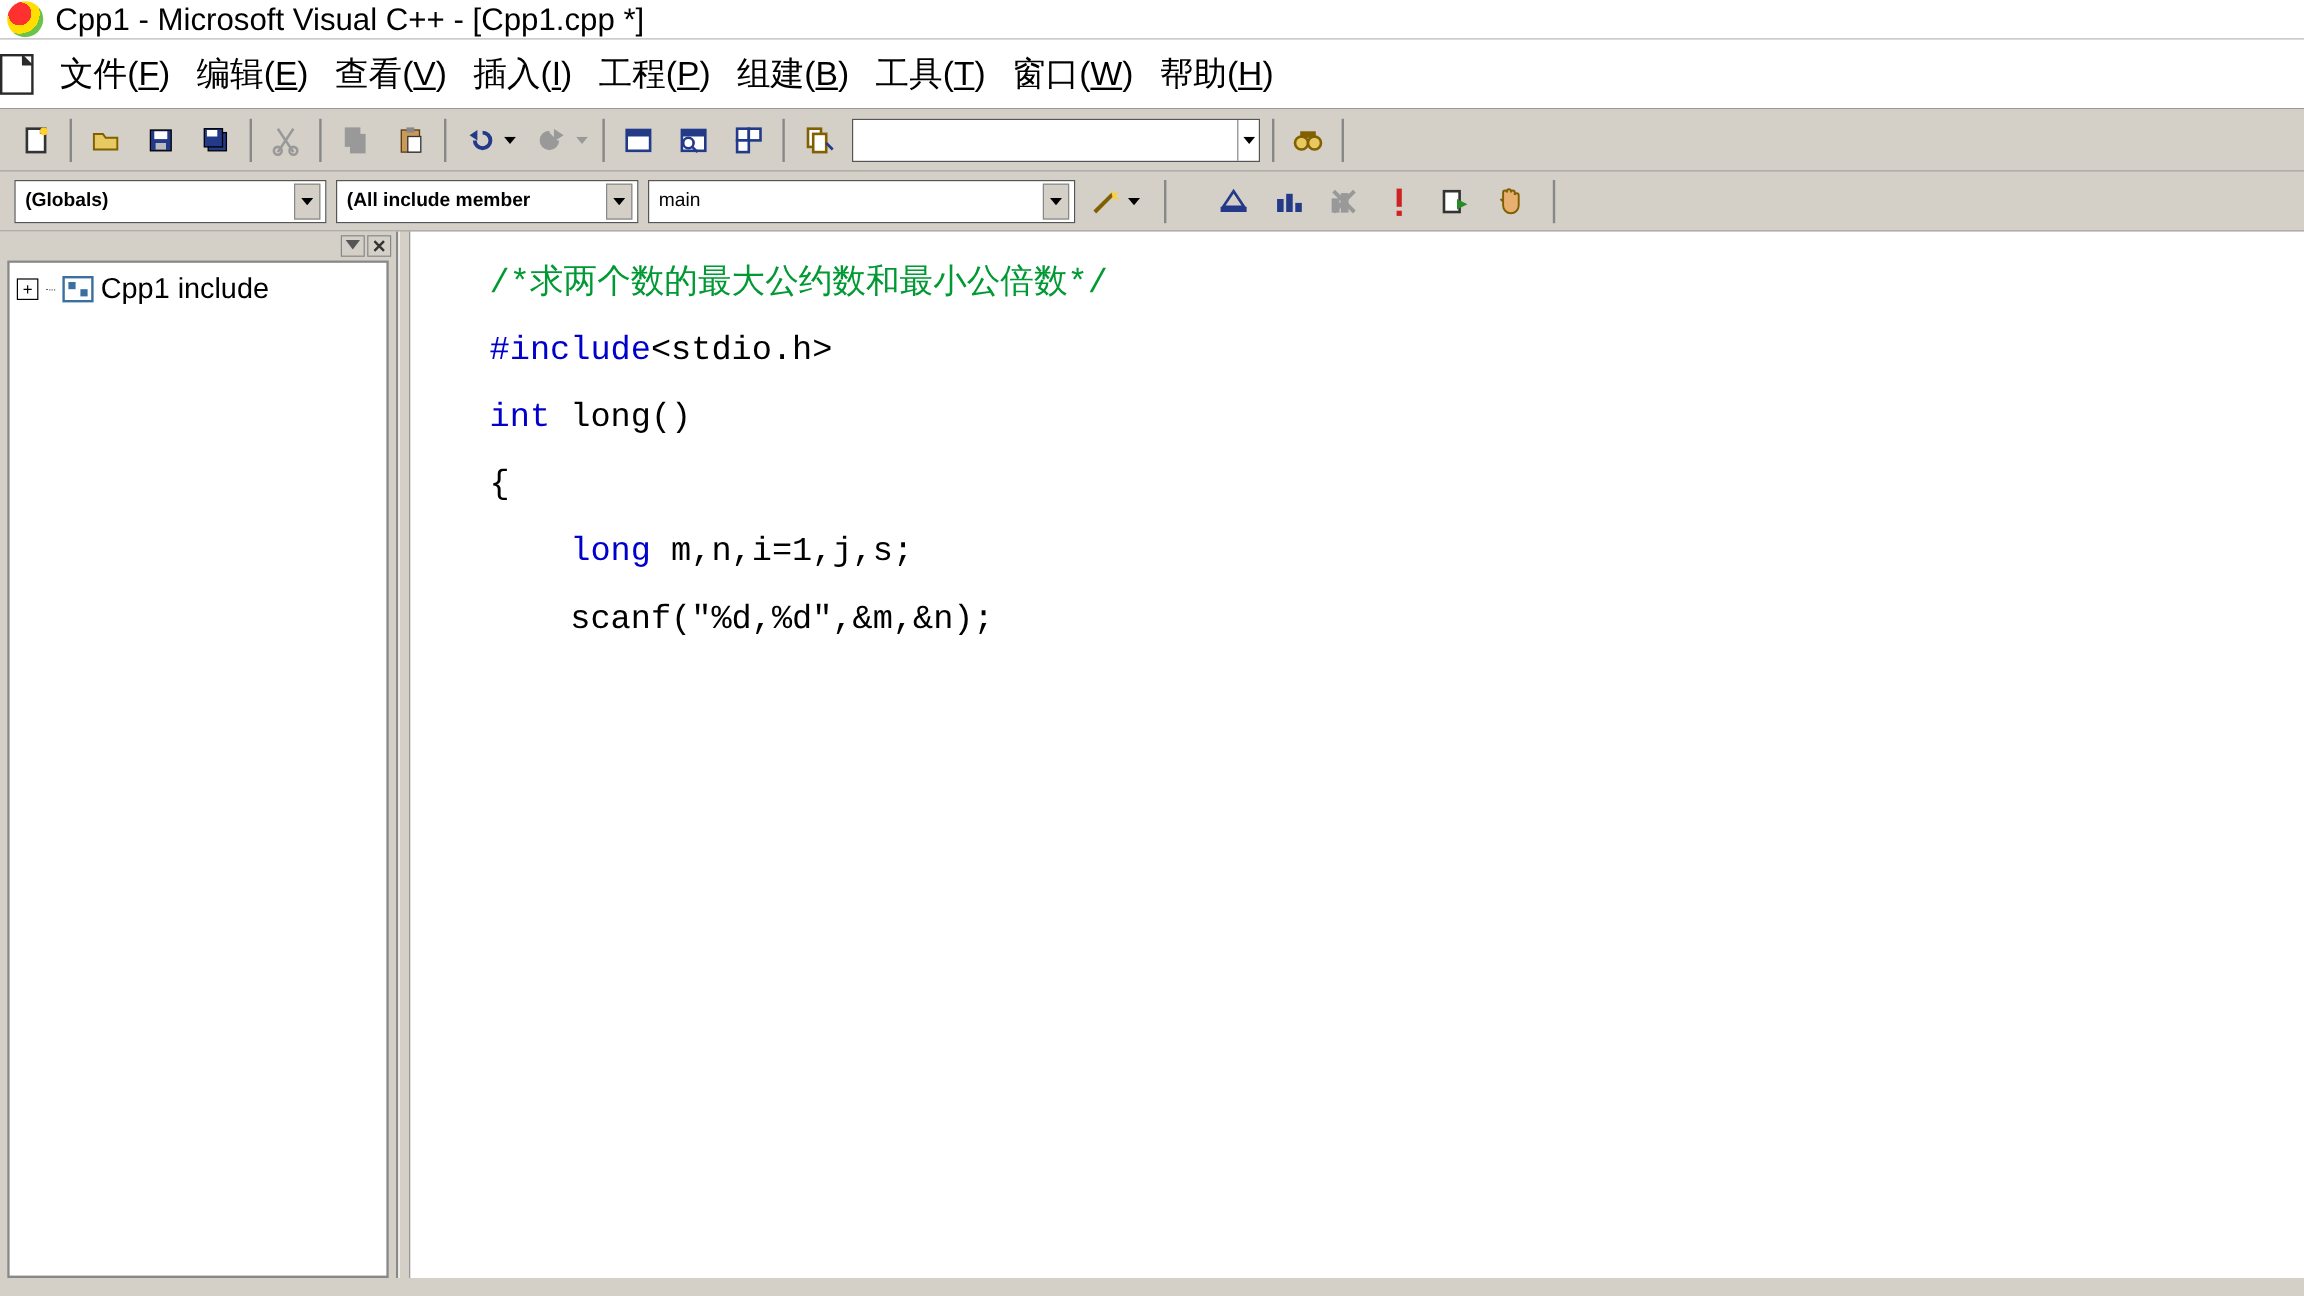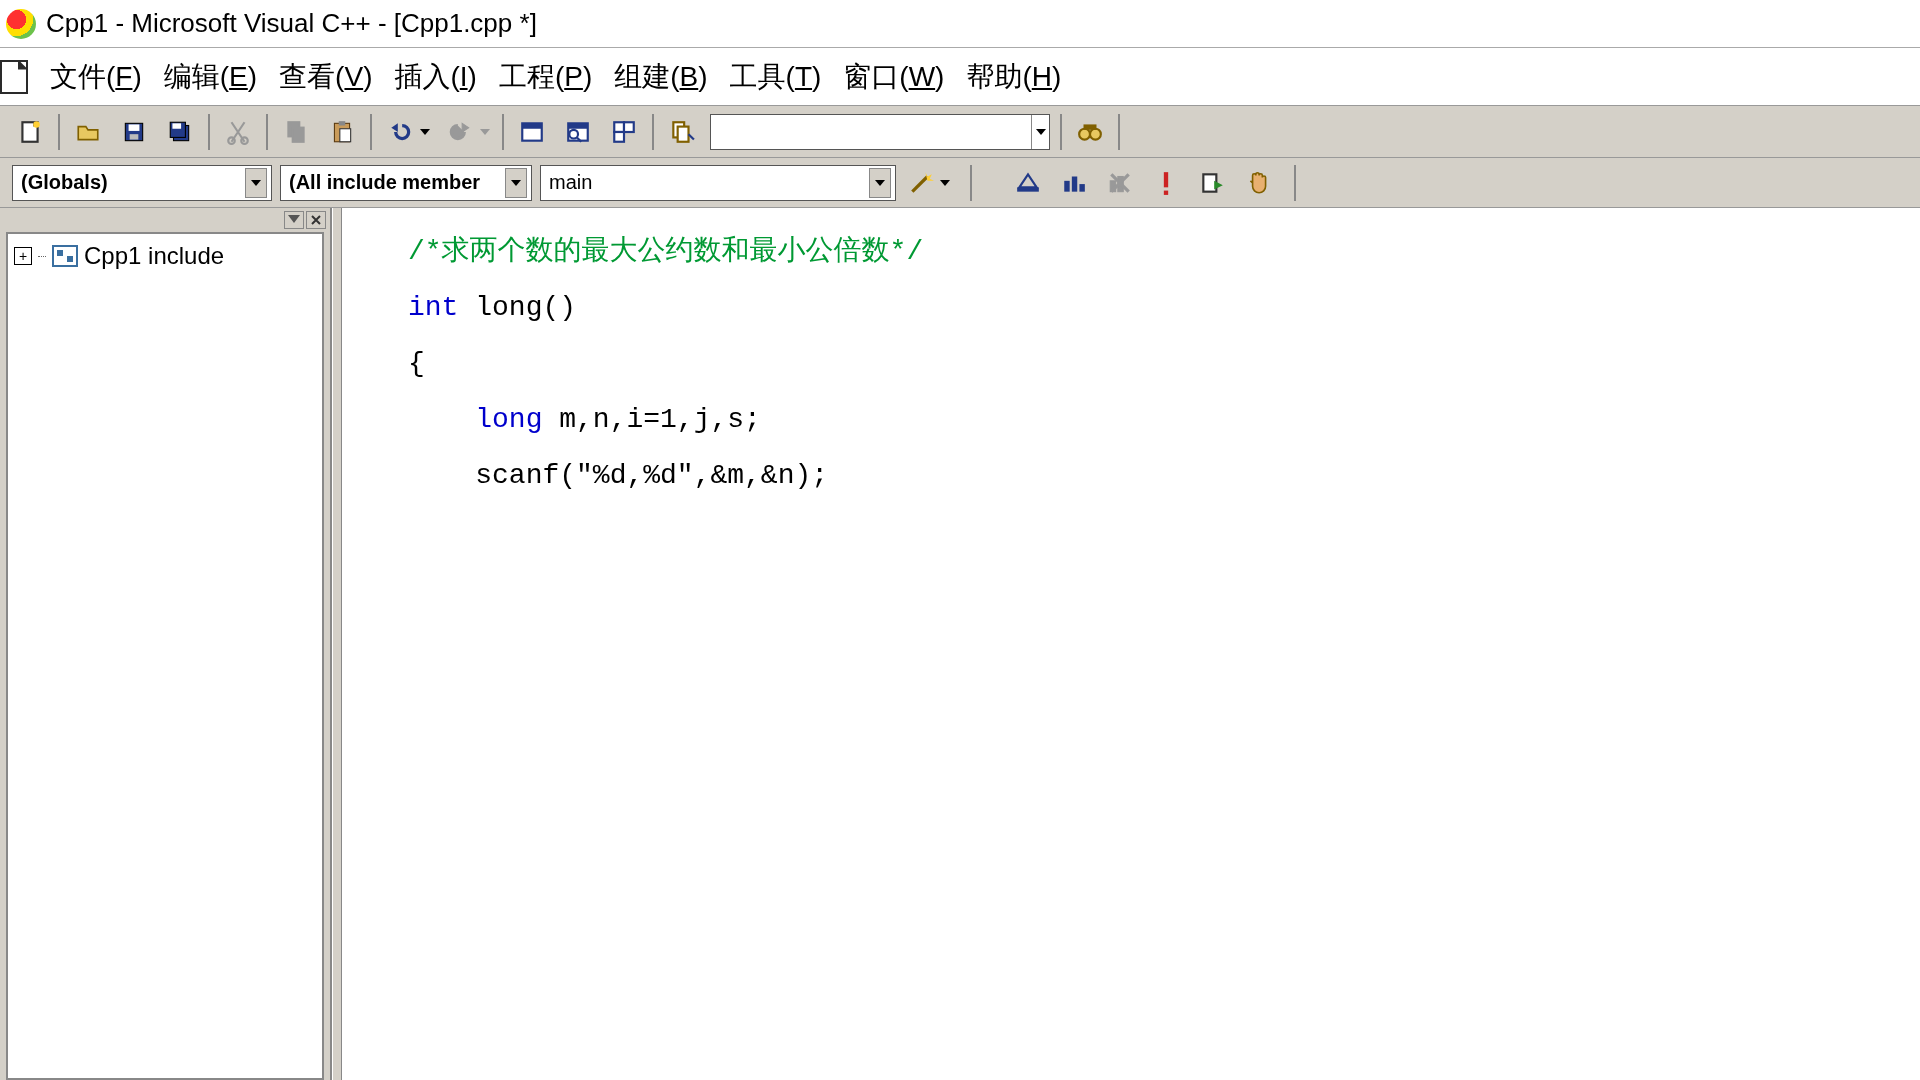"Cpp1 - Microsoft Visual C++" .titlebar { height: 48px -> 33px }
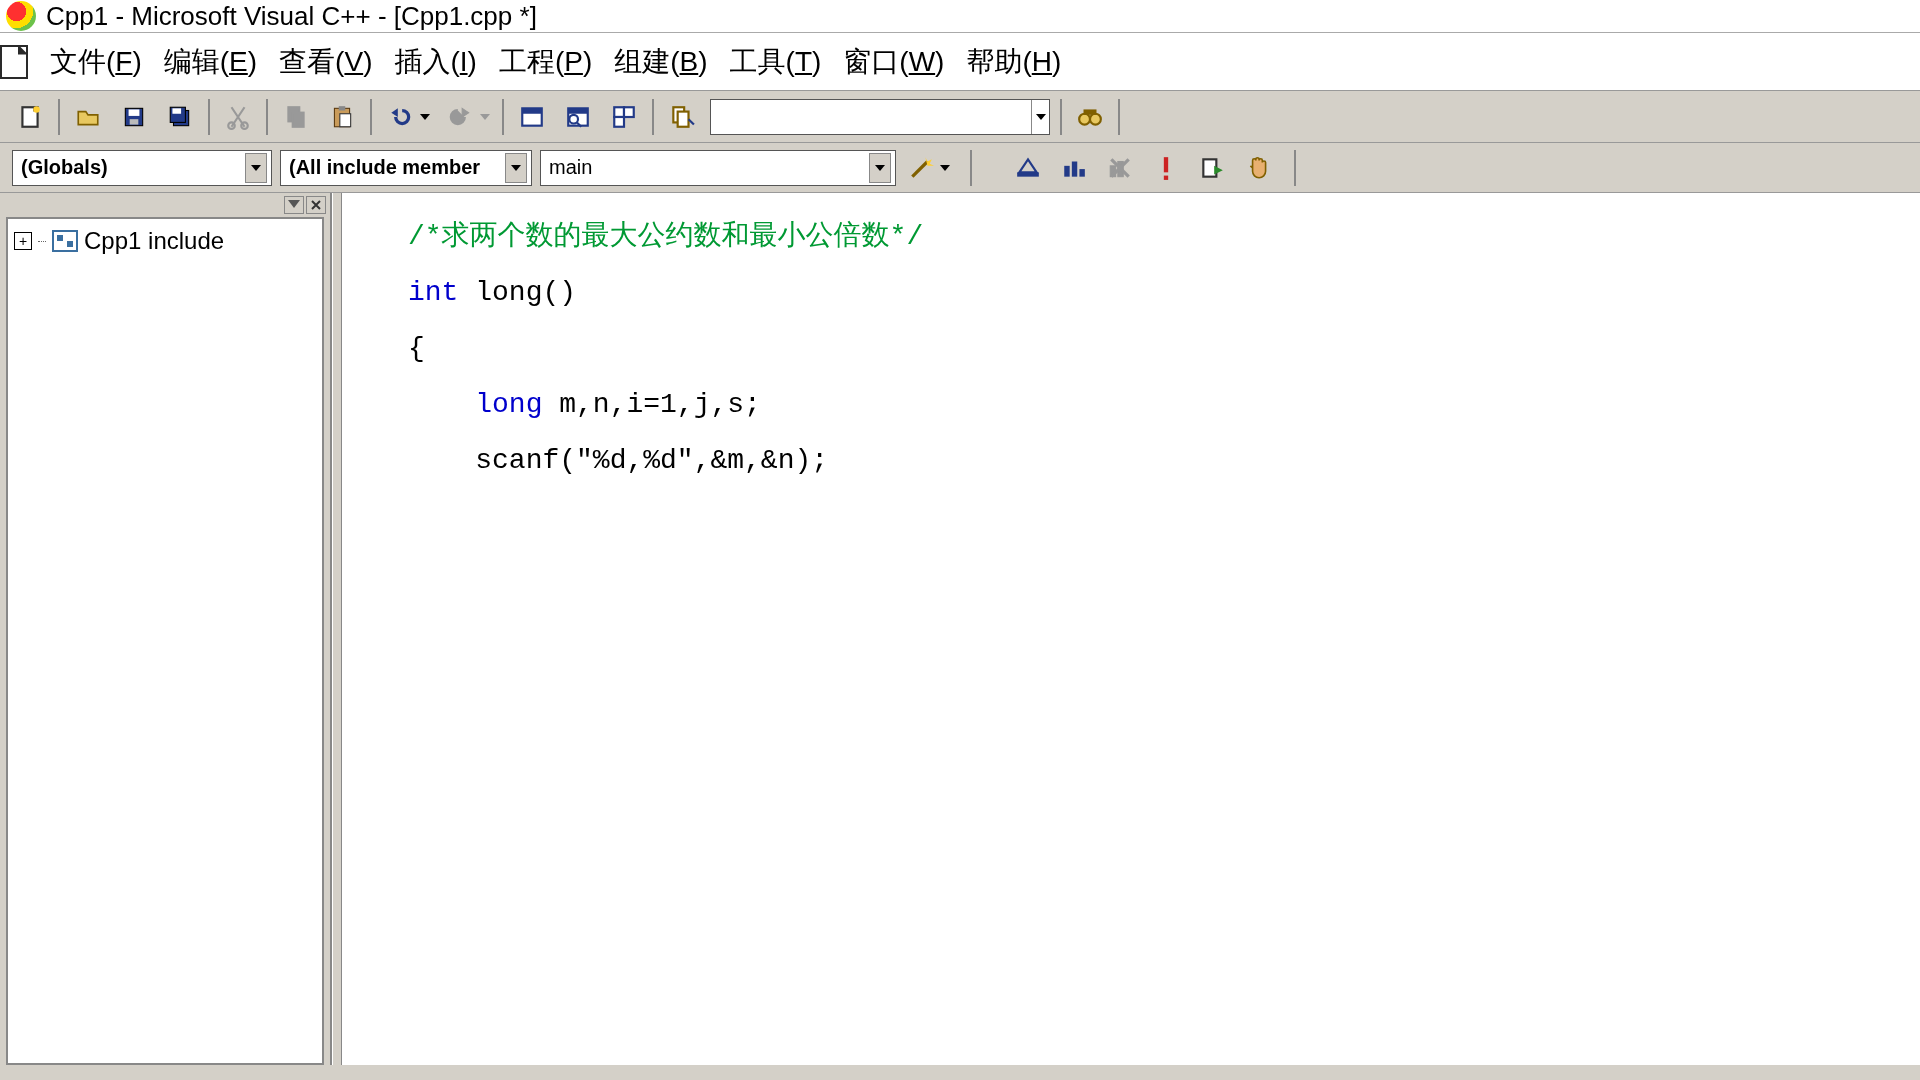"(Globals)" .combo .txt { font-size: 20px -> 16px }
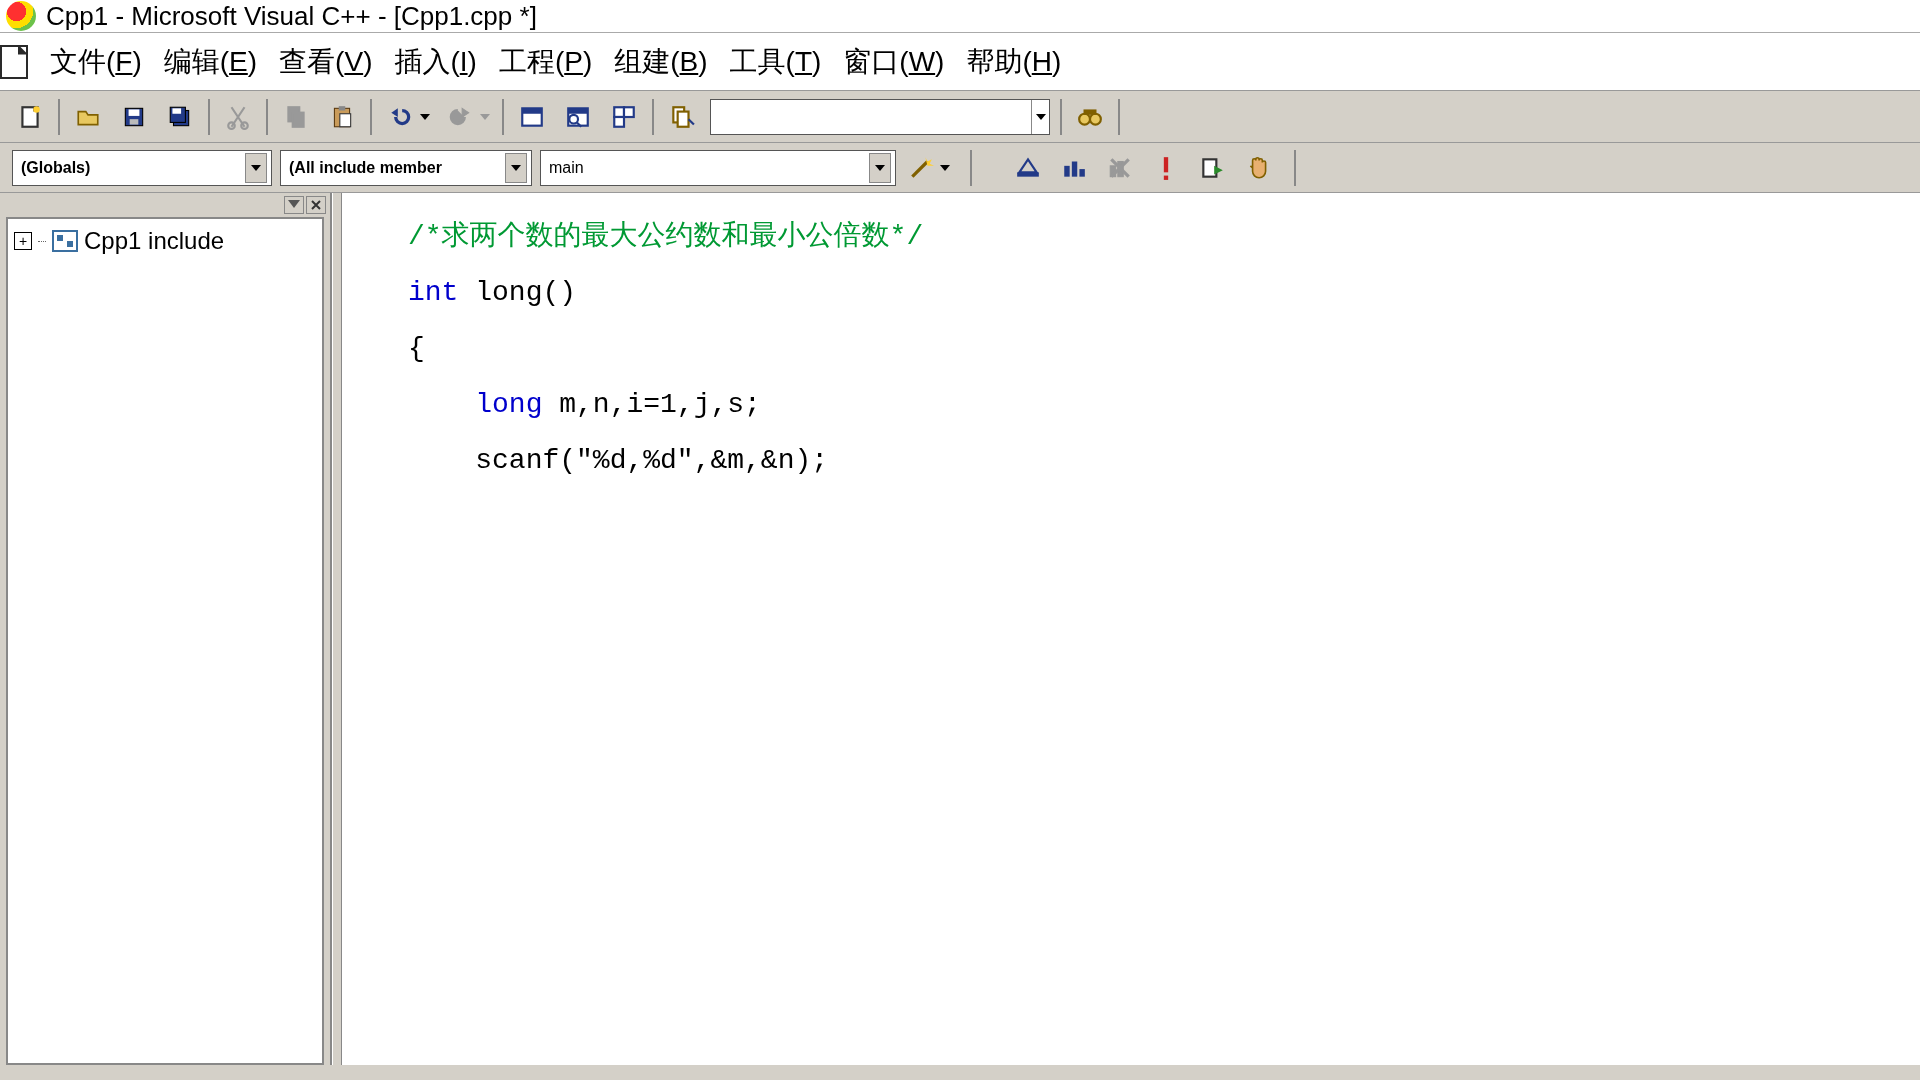"#include<stdio.h>" div.code-line { html: none -> <div><span>#include</span><span>&lt;stdio.h&gt;</span></div> }
